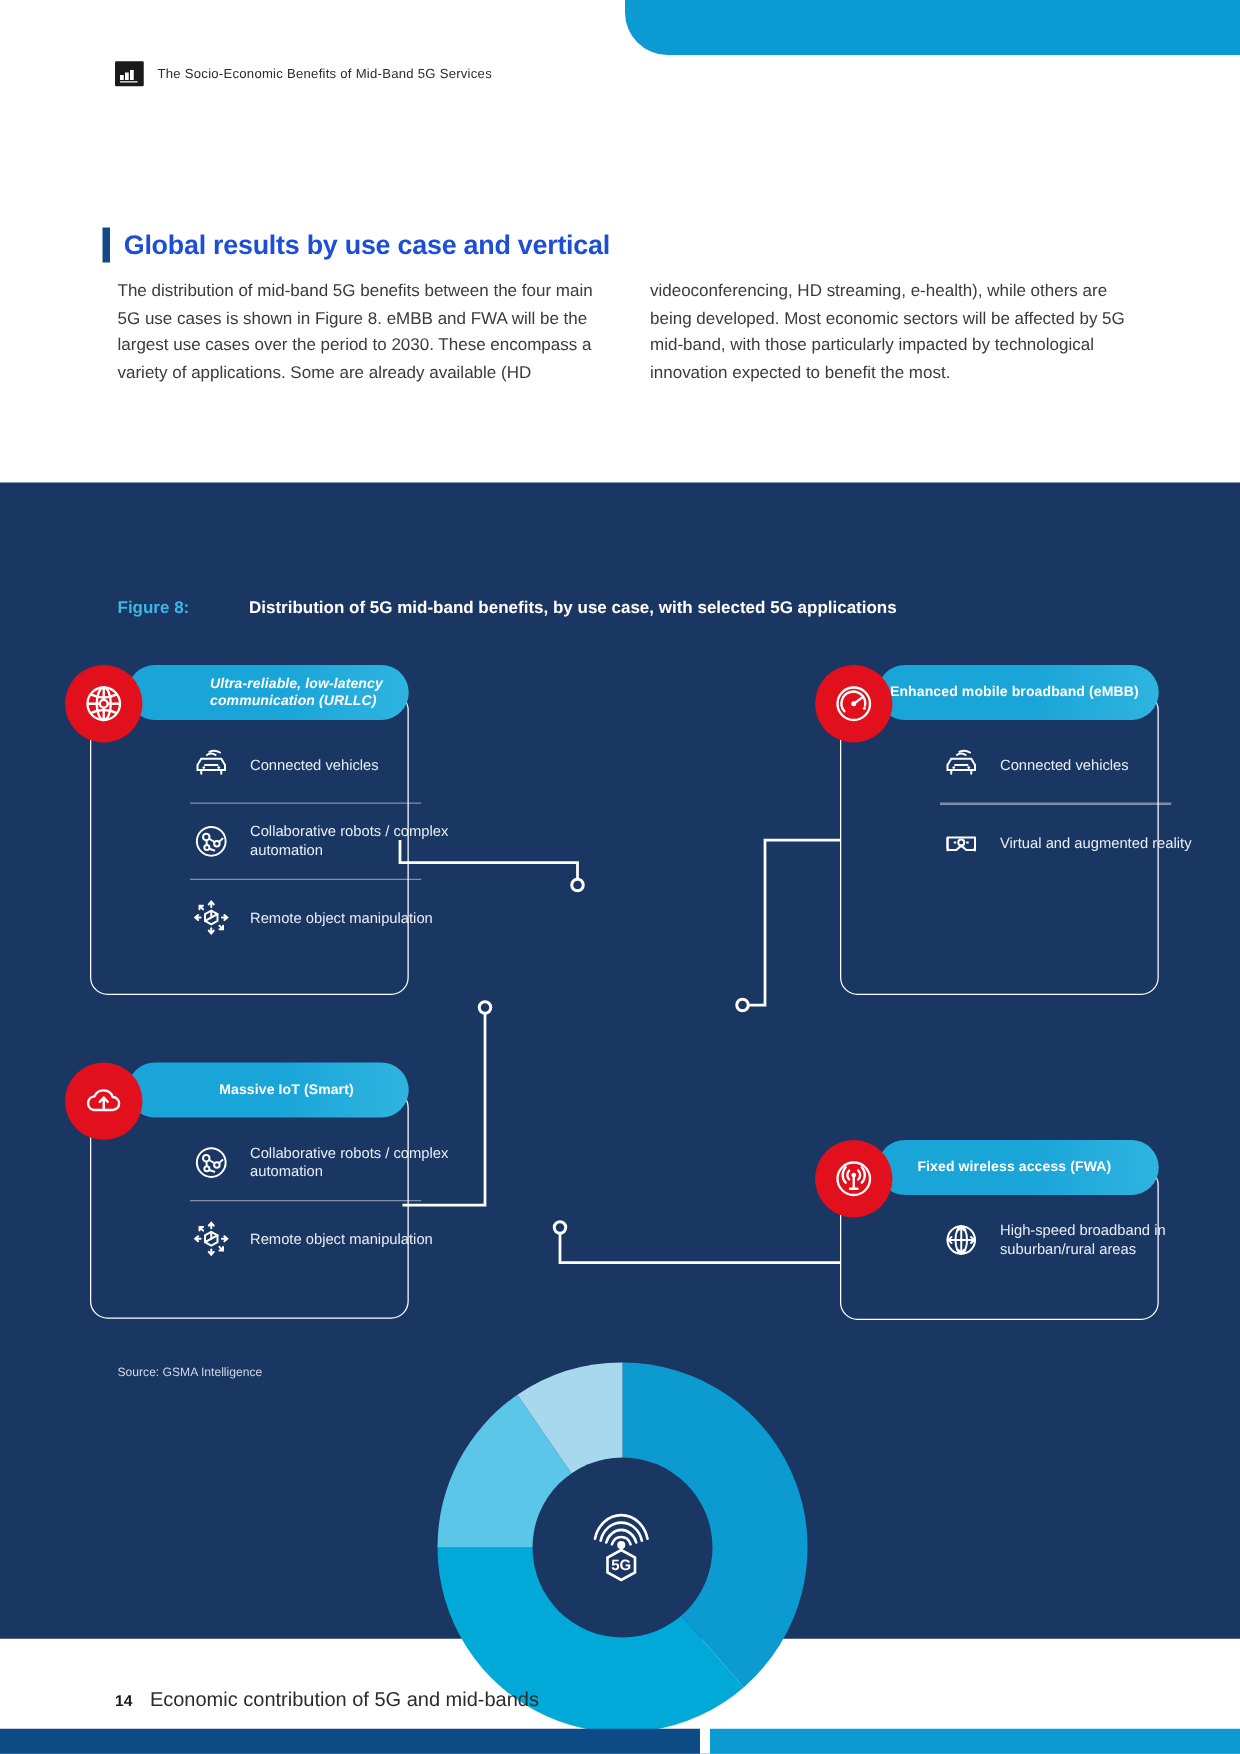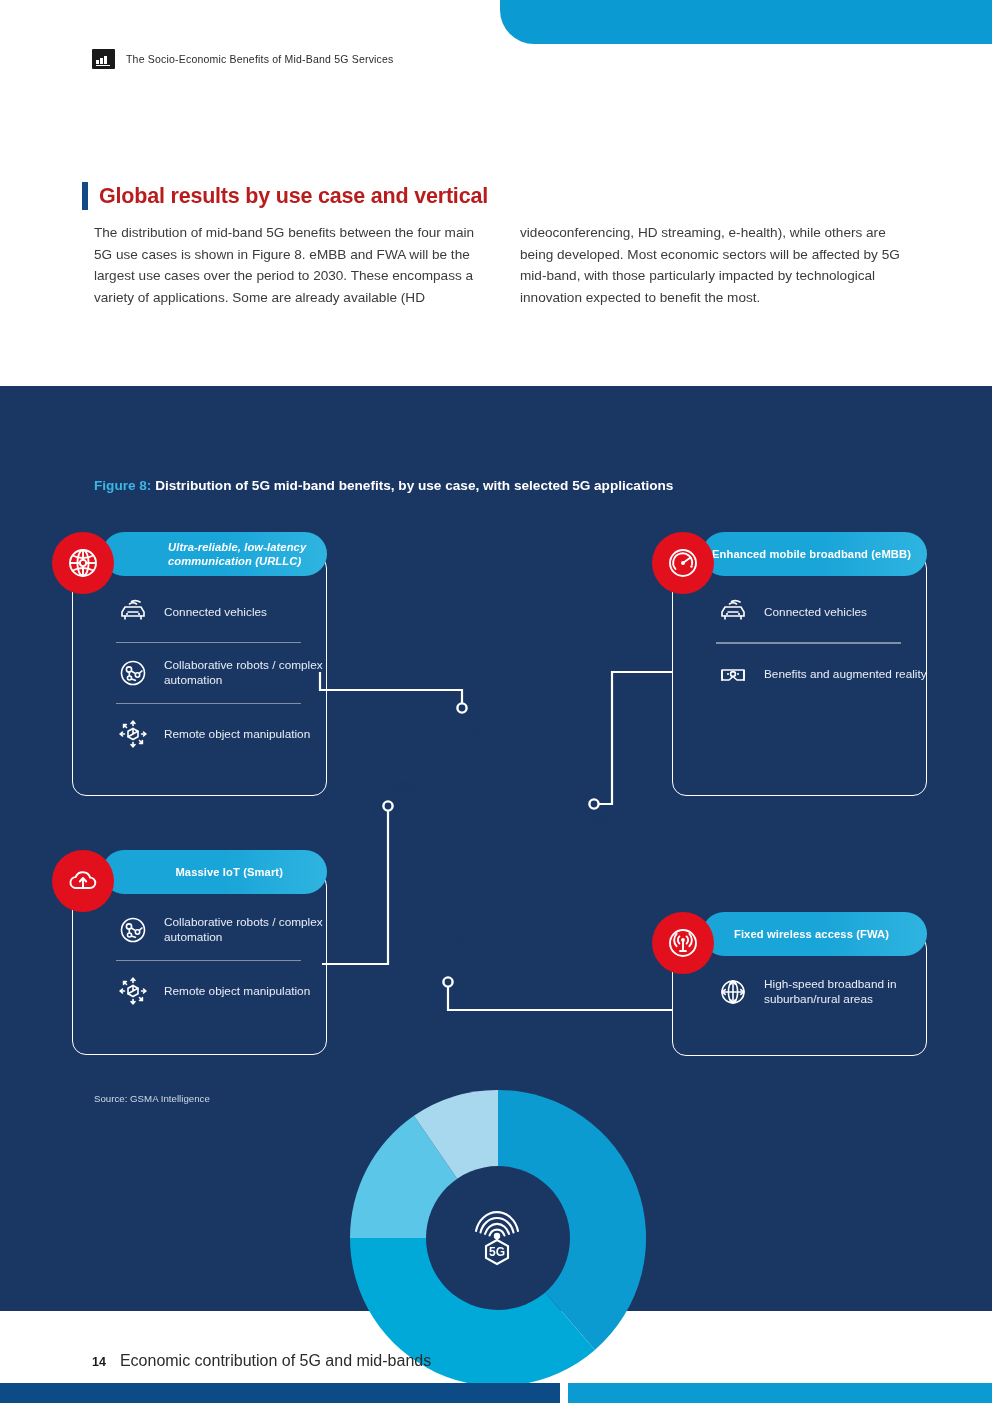"Global results by use case" .sec-title { color: #b91c1c -> #1d4ed8 }
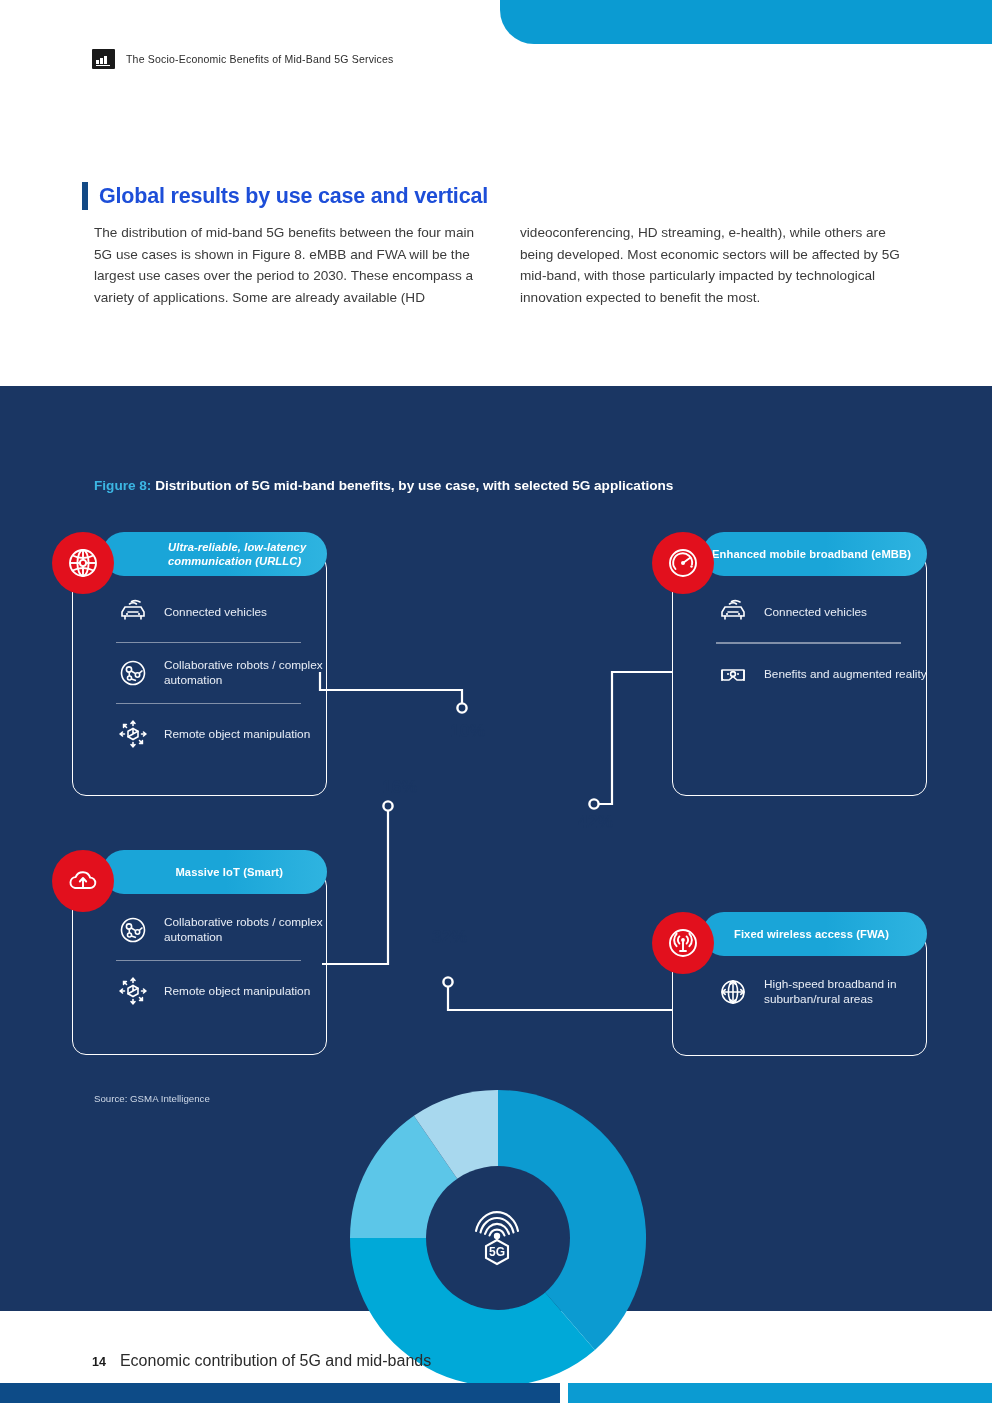"Distribution of 5G mid-band benefits," .fig-caption .figtext { margin-left: none -> 44px }
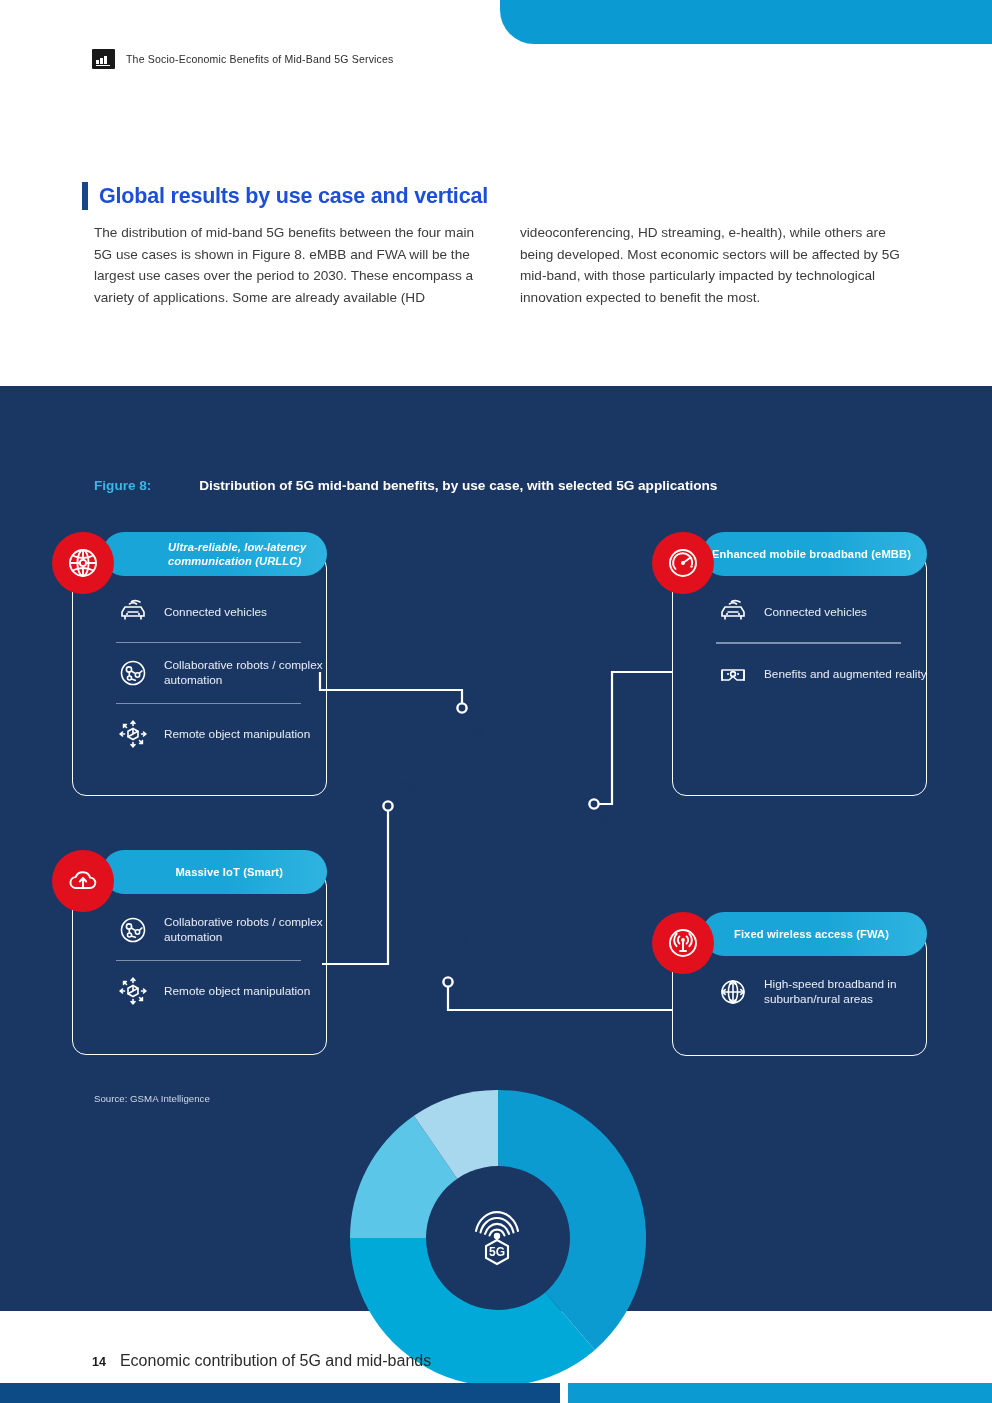"Connected vehicles" .items { padding-left: none -> 36px }
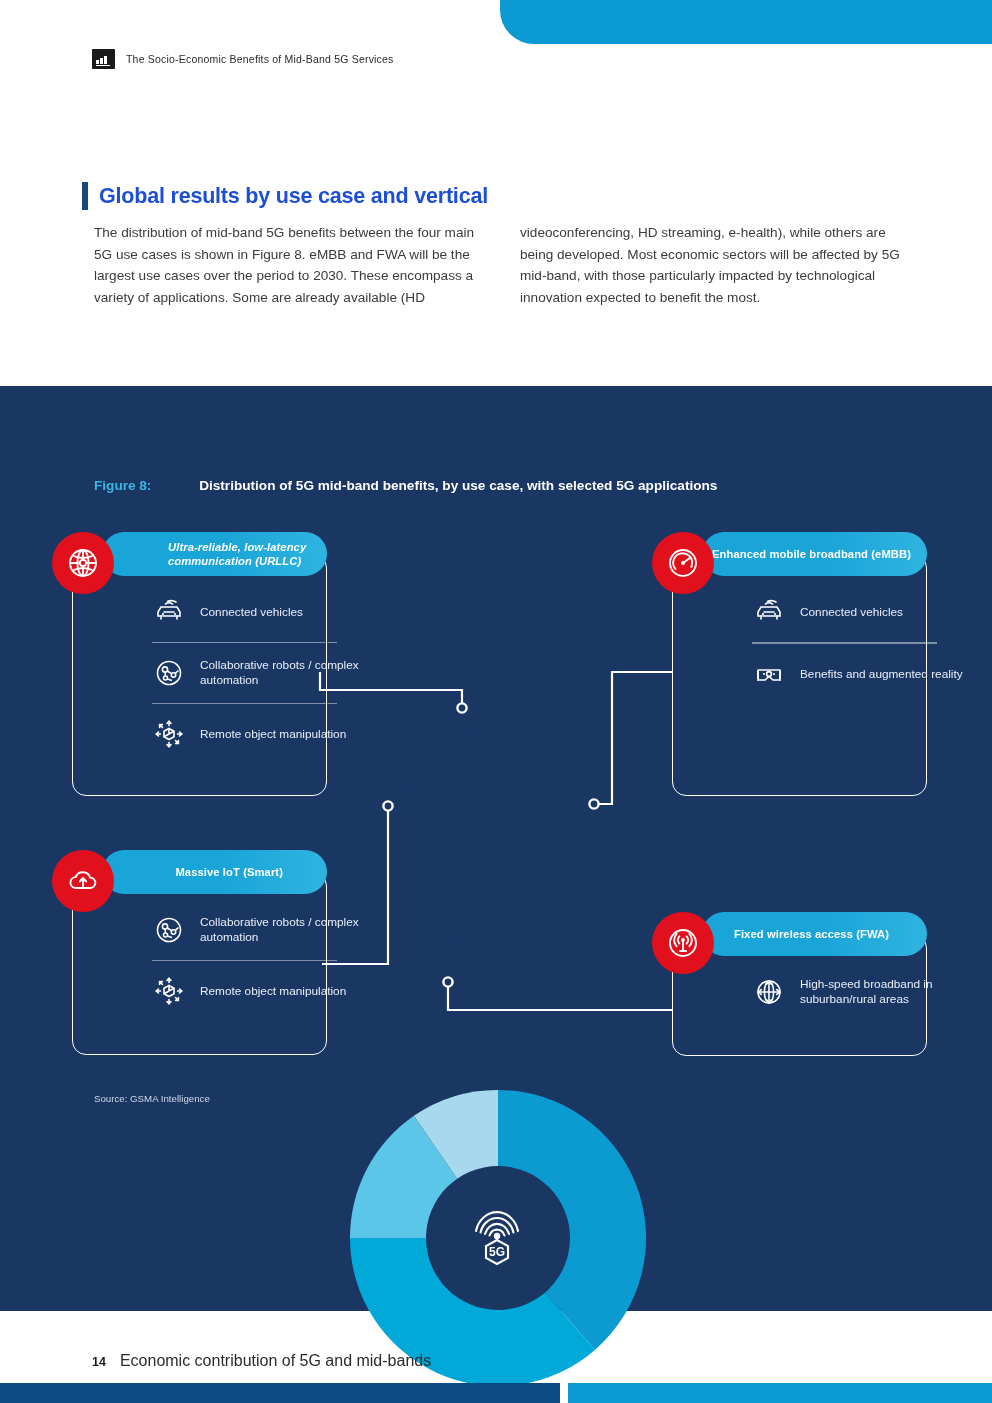"Benefits and augmented reality" span.item-label { text: Benefits -> Virtual }
